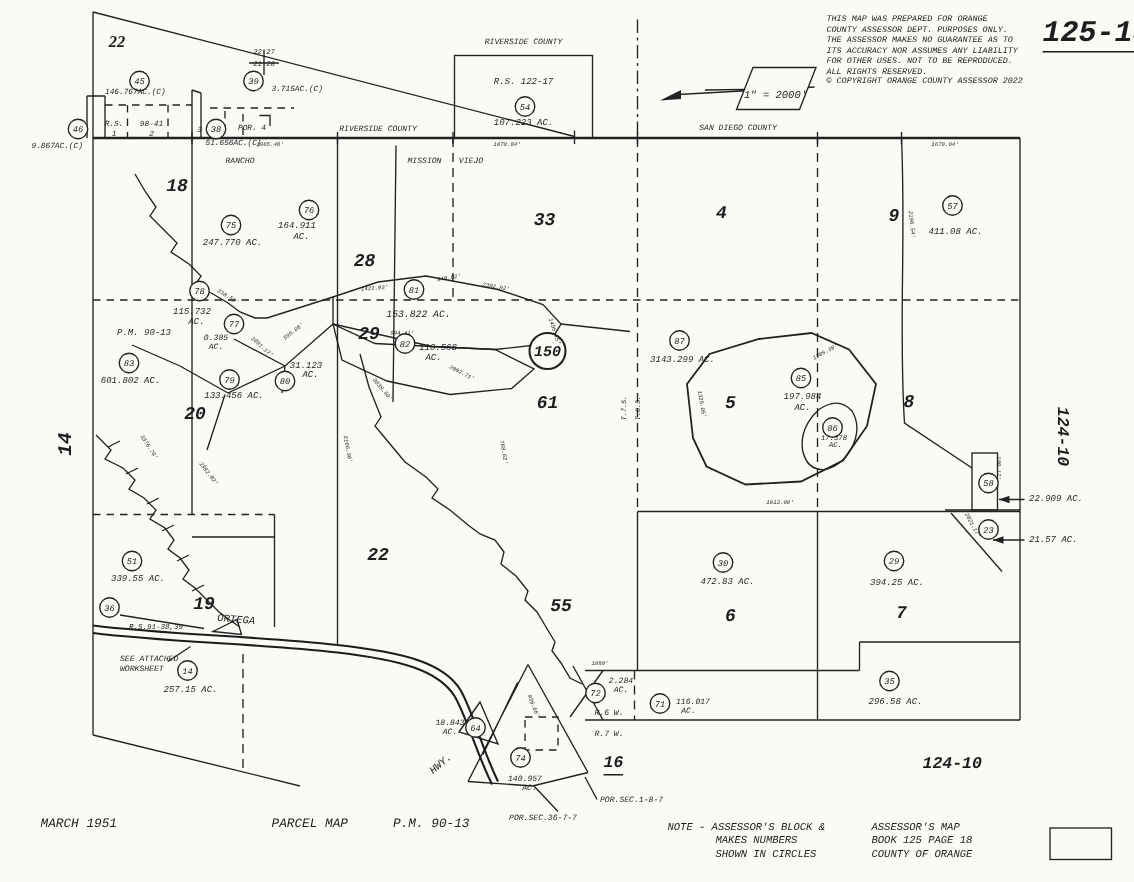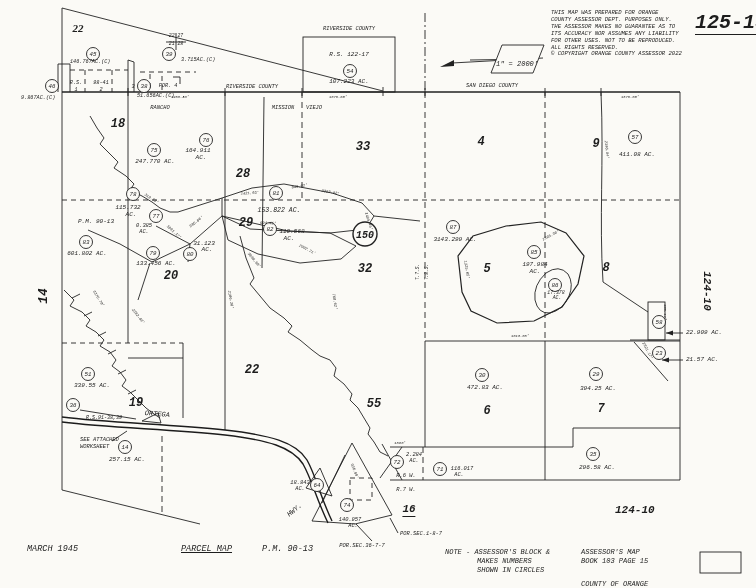"20" div.lbl { margin-left: 41px -> none }
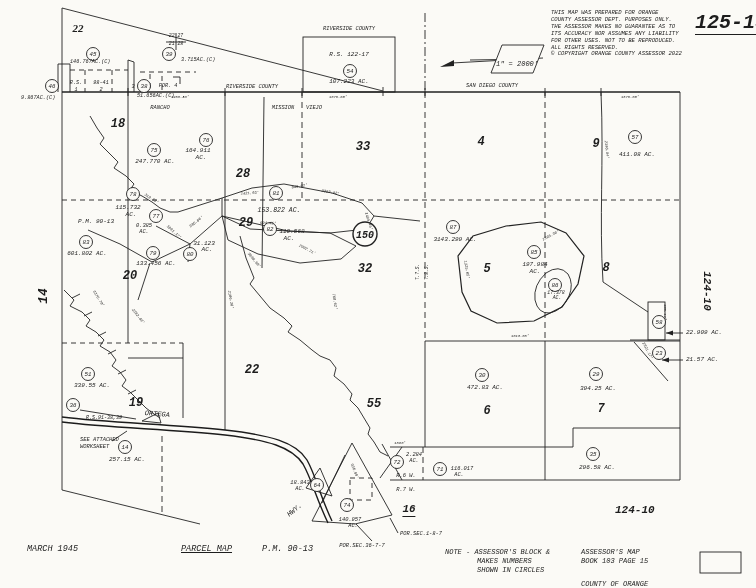"32" div.lbl { text: 32 -> 61 }
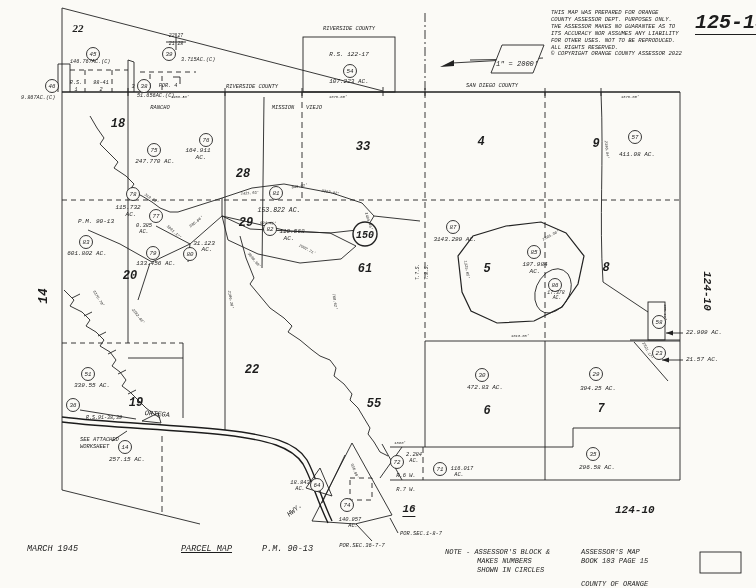"MARCH 1945" div.flabel { text: 1945 -> 1951 }
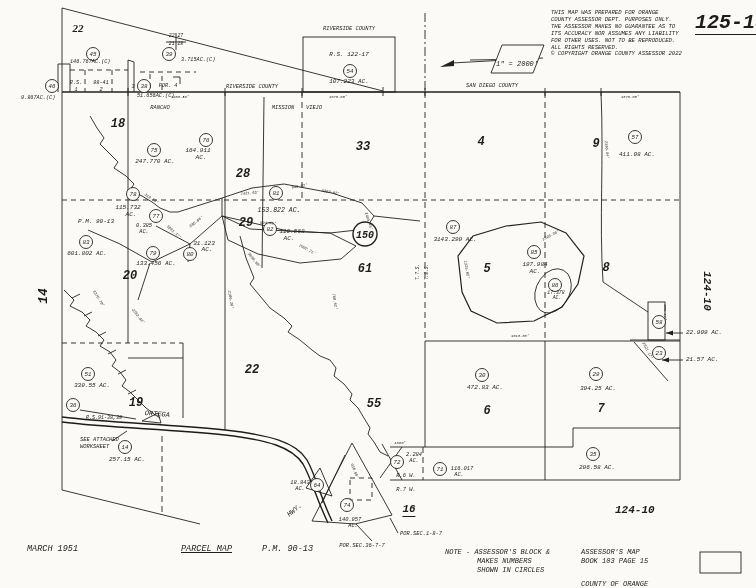"PARCEL MAP" div.flabel { text-decoration: underline -> none }
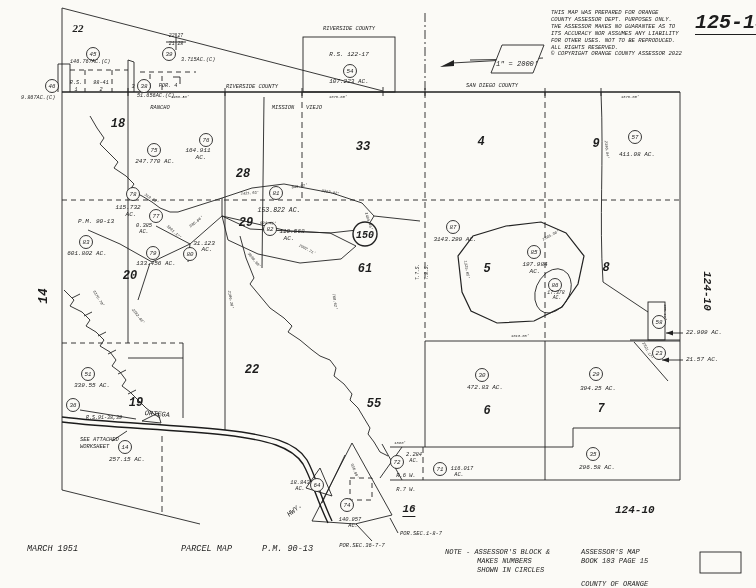"BOOK 103 PAGE 15" div.flabel { text: 103  PAGE 15 -> 125  PAGE 18 }
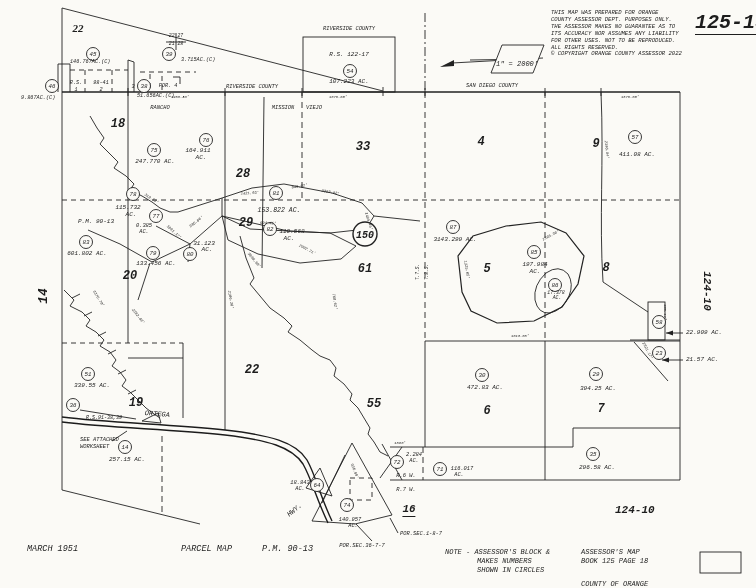"COUNTY OF ORANGE" div.flabel { top: 581px -> 567px }
